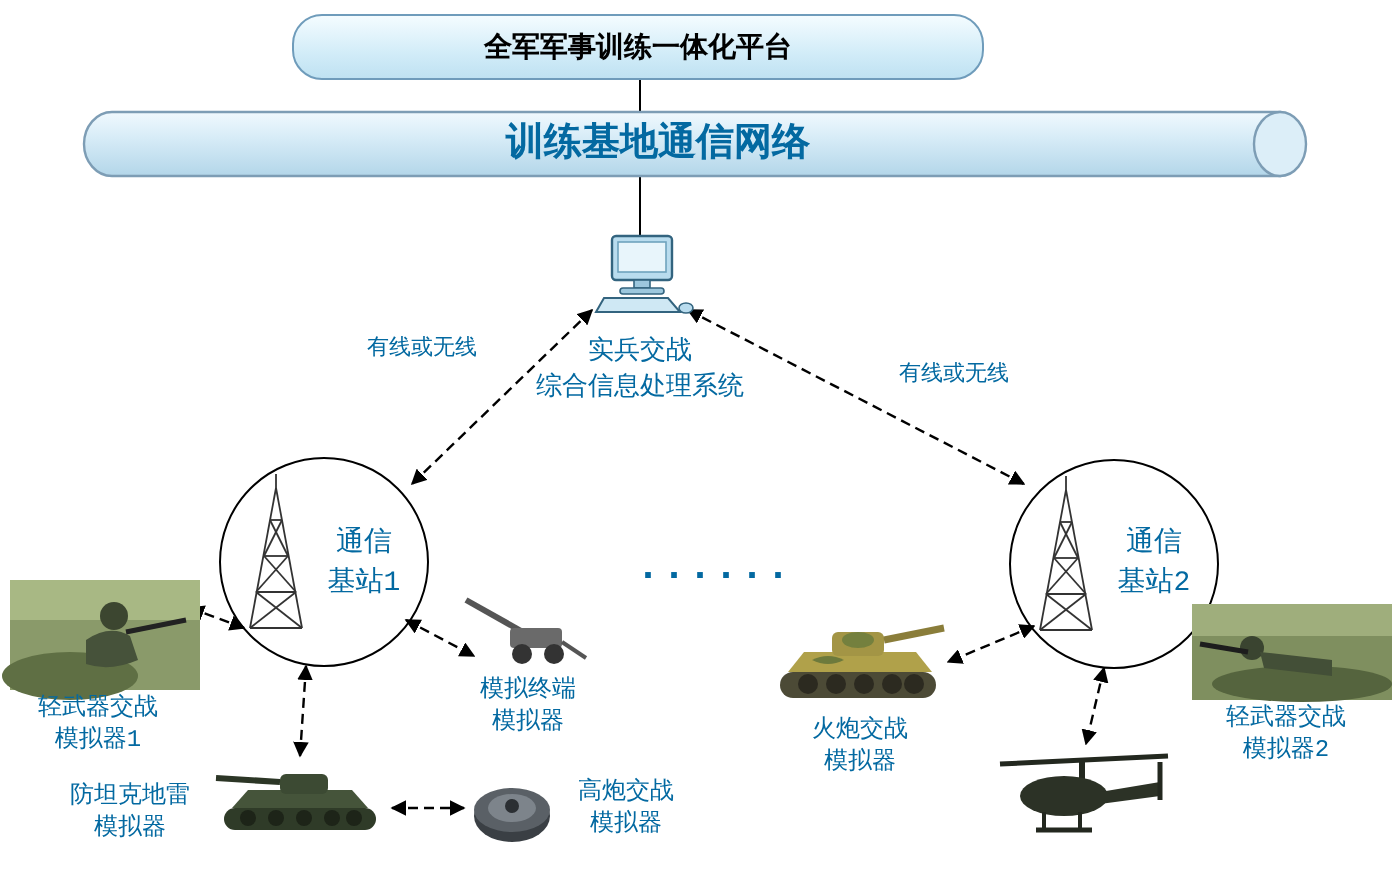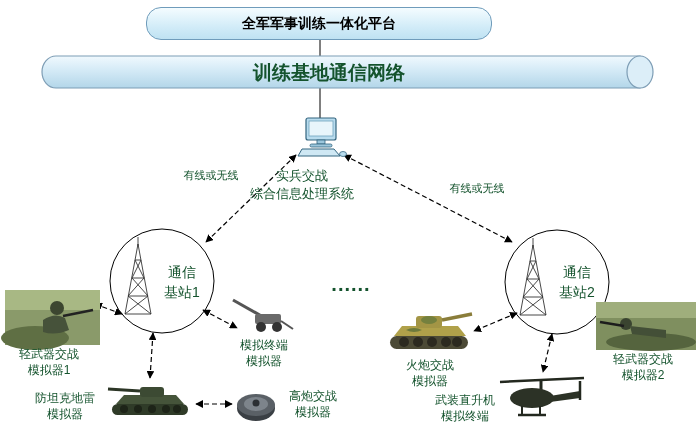"全军军事训练一体化平台" .canvas { font-family: Liberation Sans, sans-serif -> Liberation Mono, monospace }
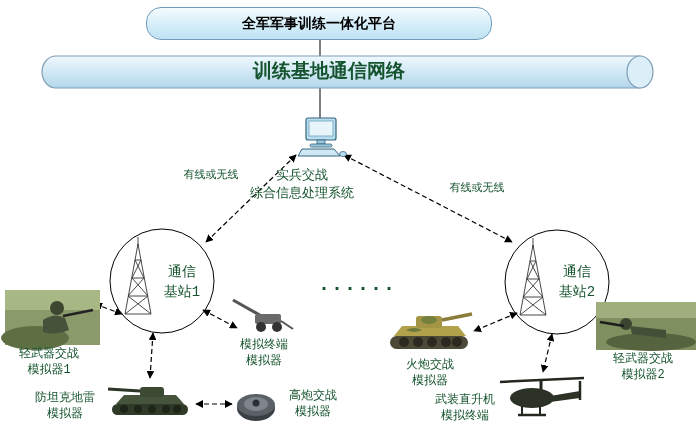"训练基地通信网络" .label { color: #14532d -> #0369a1 }
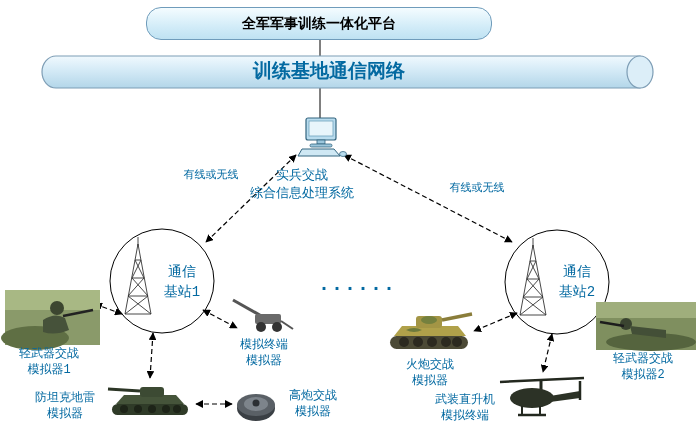"实兵交战" .lbl-system { left: 232px -> 250px }
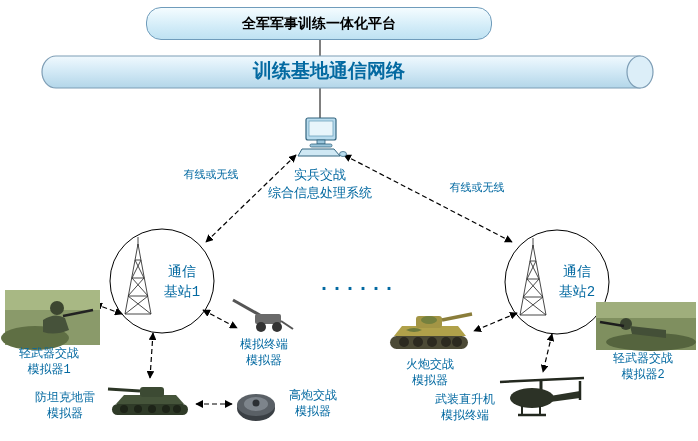"武装直升机" div.label { html: <div>武装直升机 模拟终端</div> -> none }
